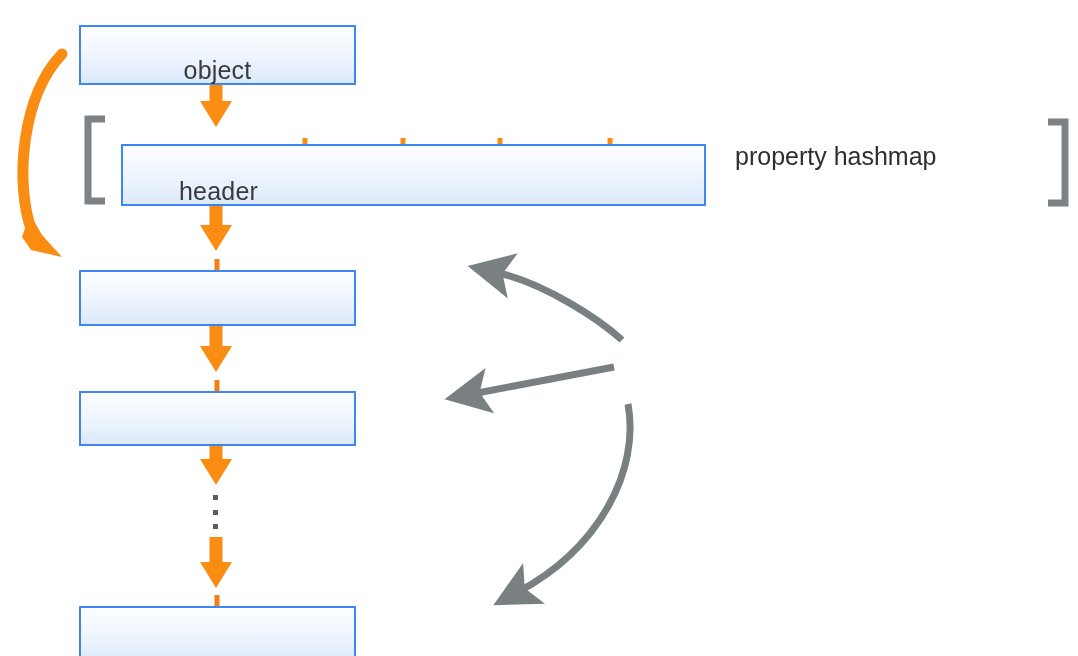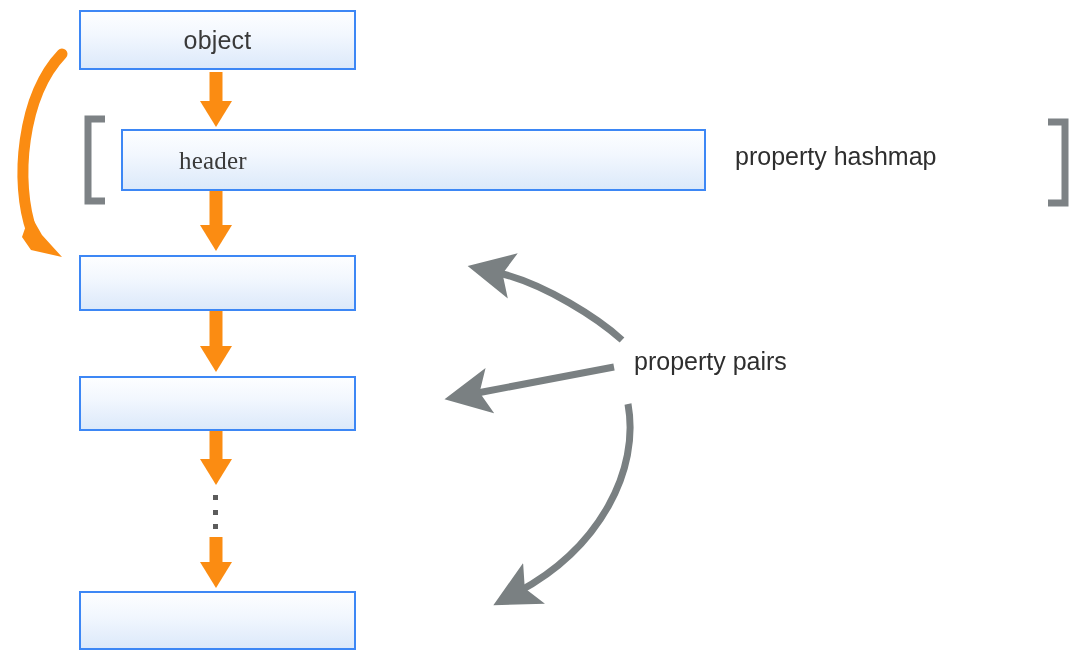"object" .node-box { align-items: center -> flex-end; margin-top: none -> 15px }
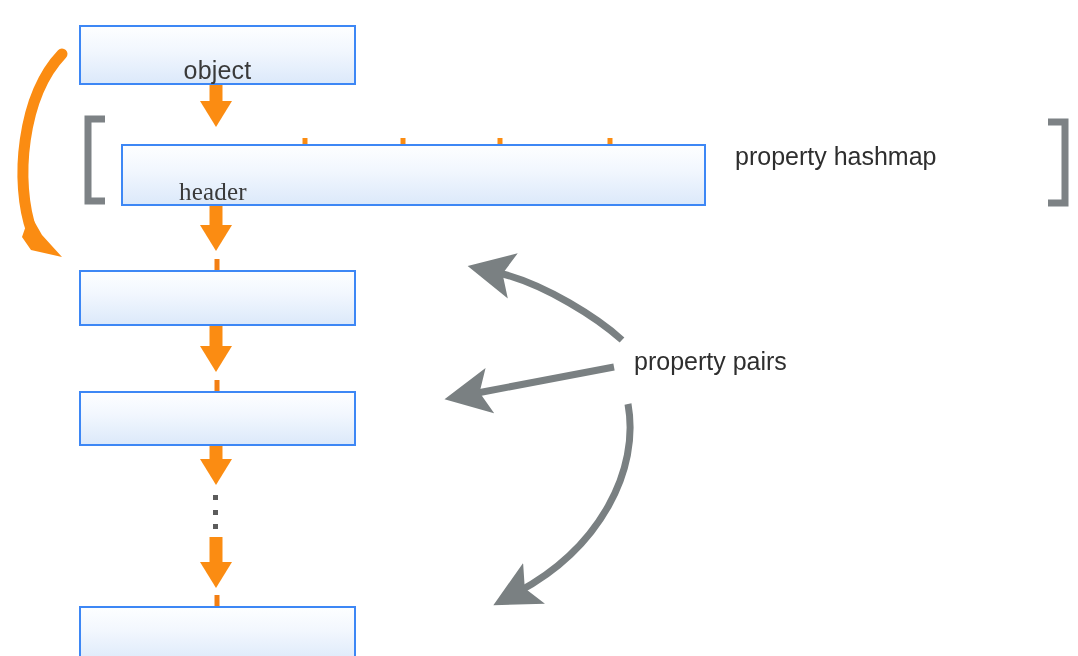"header" .box-header .node-label { font-family: Liberation Serif, serif -> none }
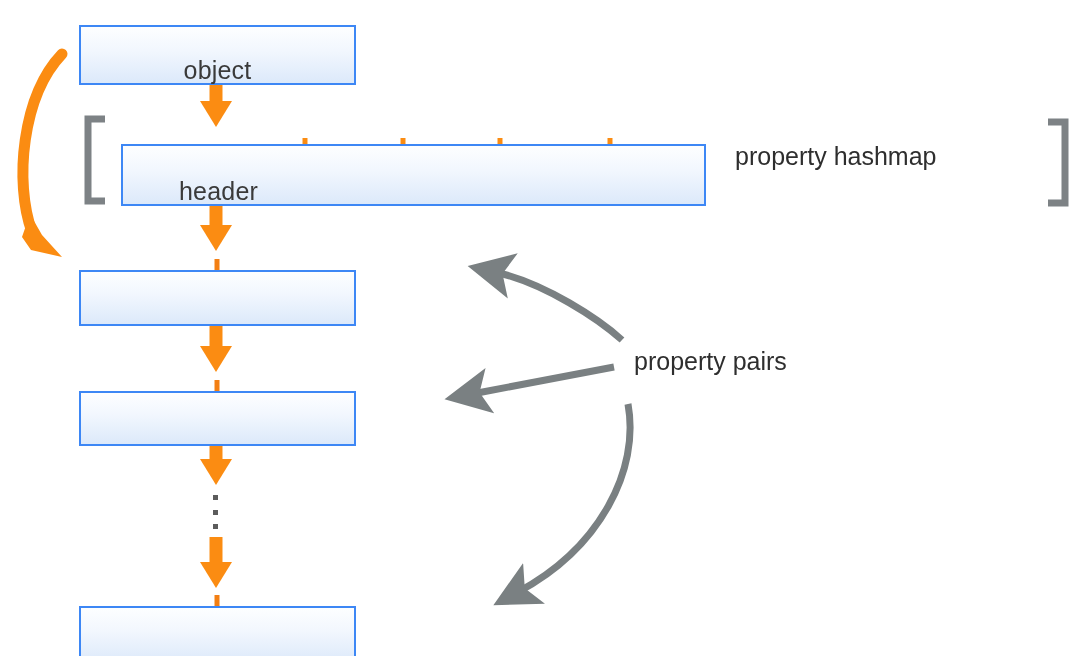"property pairs" div.side-label { html: <div>property pairs</div> -> none }
